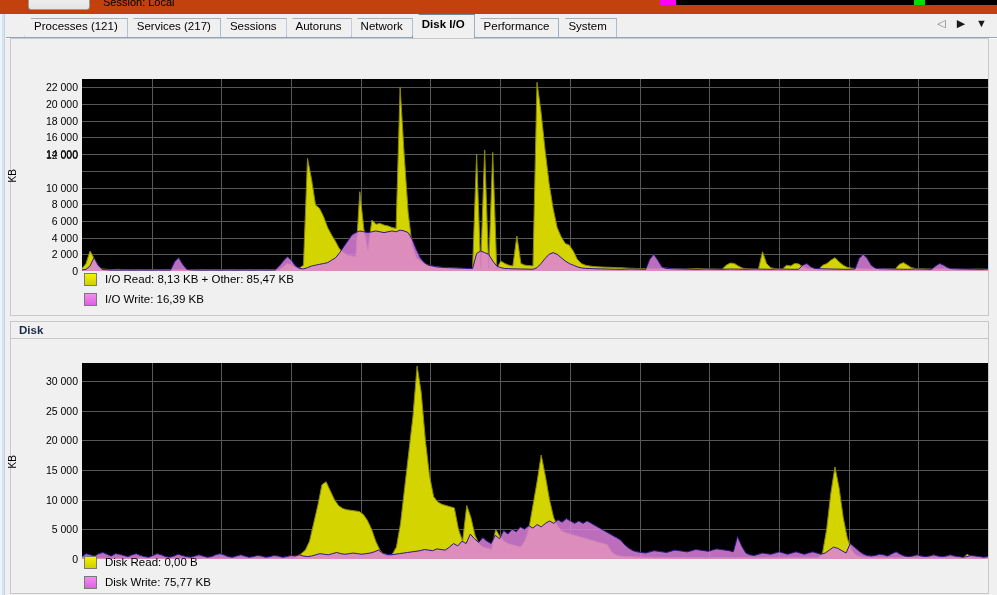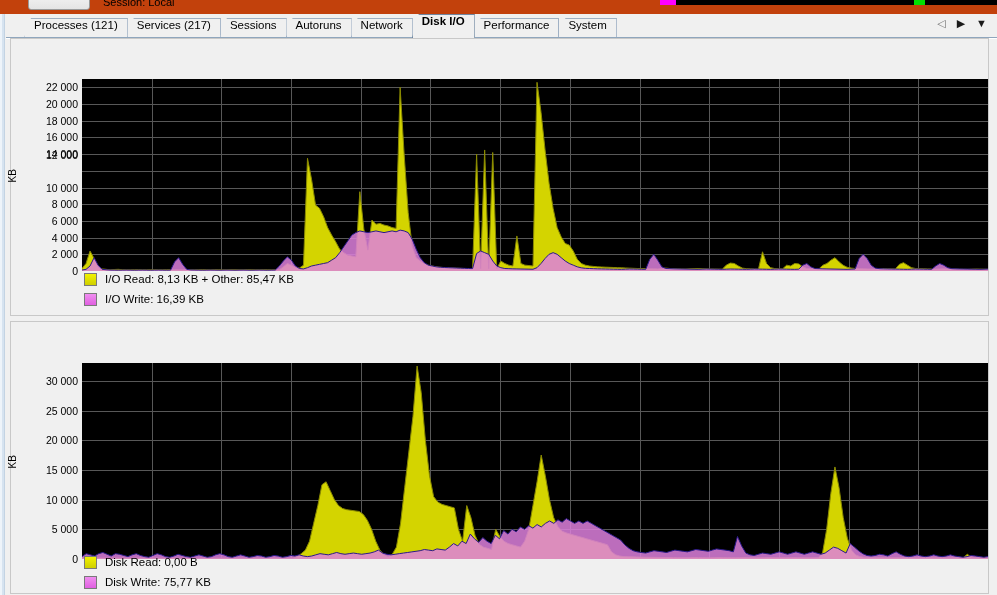"Processes (121)" .tab { align-items: flex-start -> center }
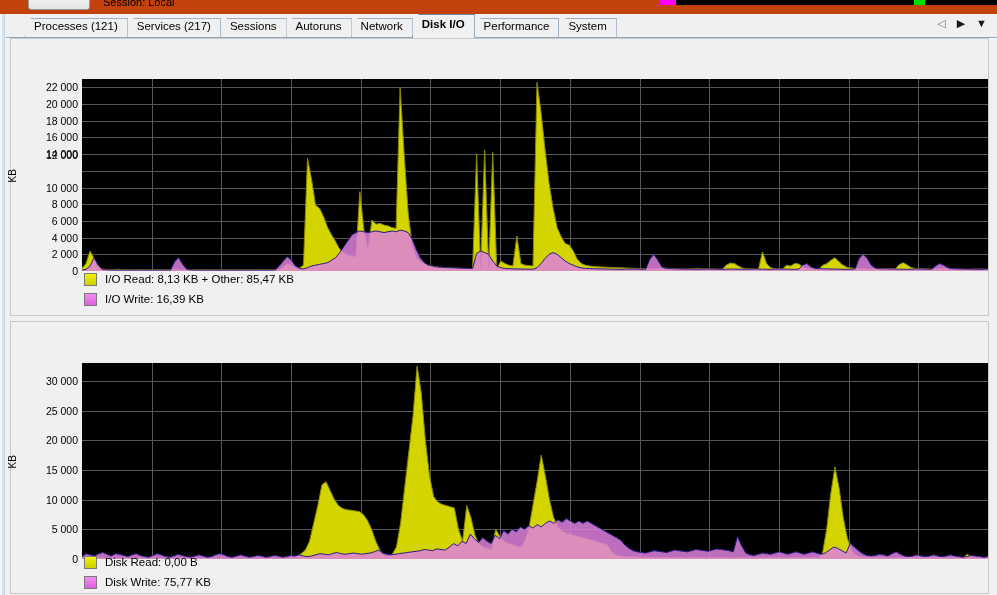"Disk" div.gb-title { html: none -> <div>Disk</div> }
